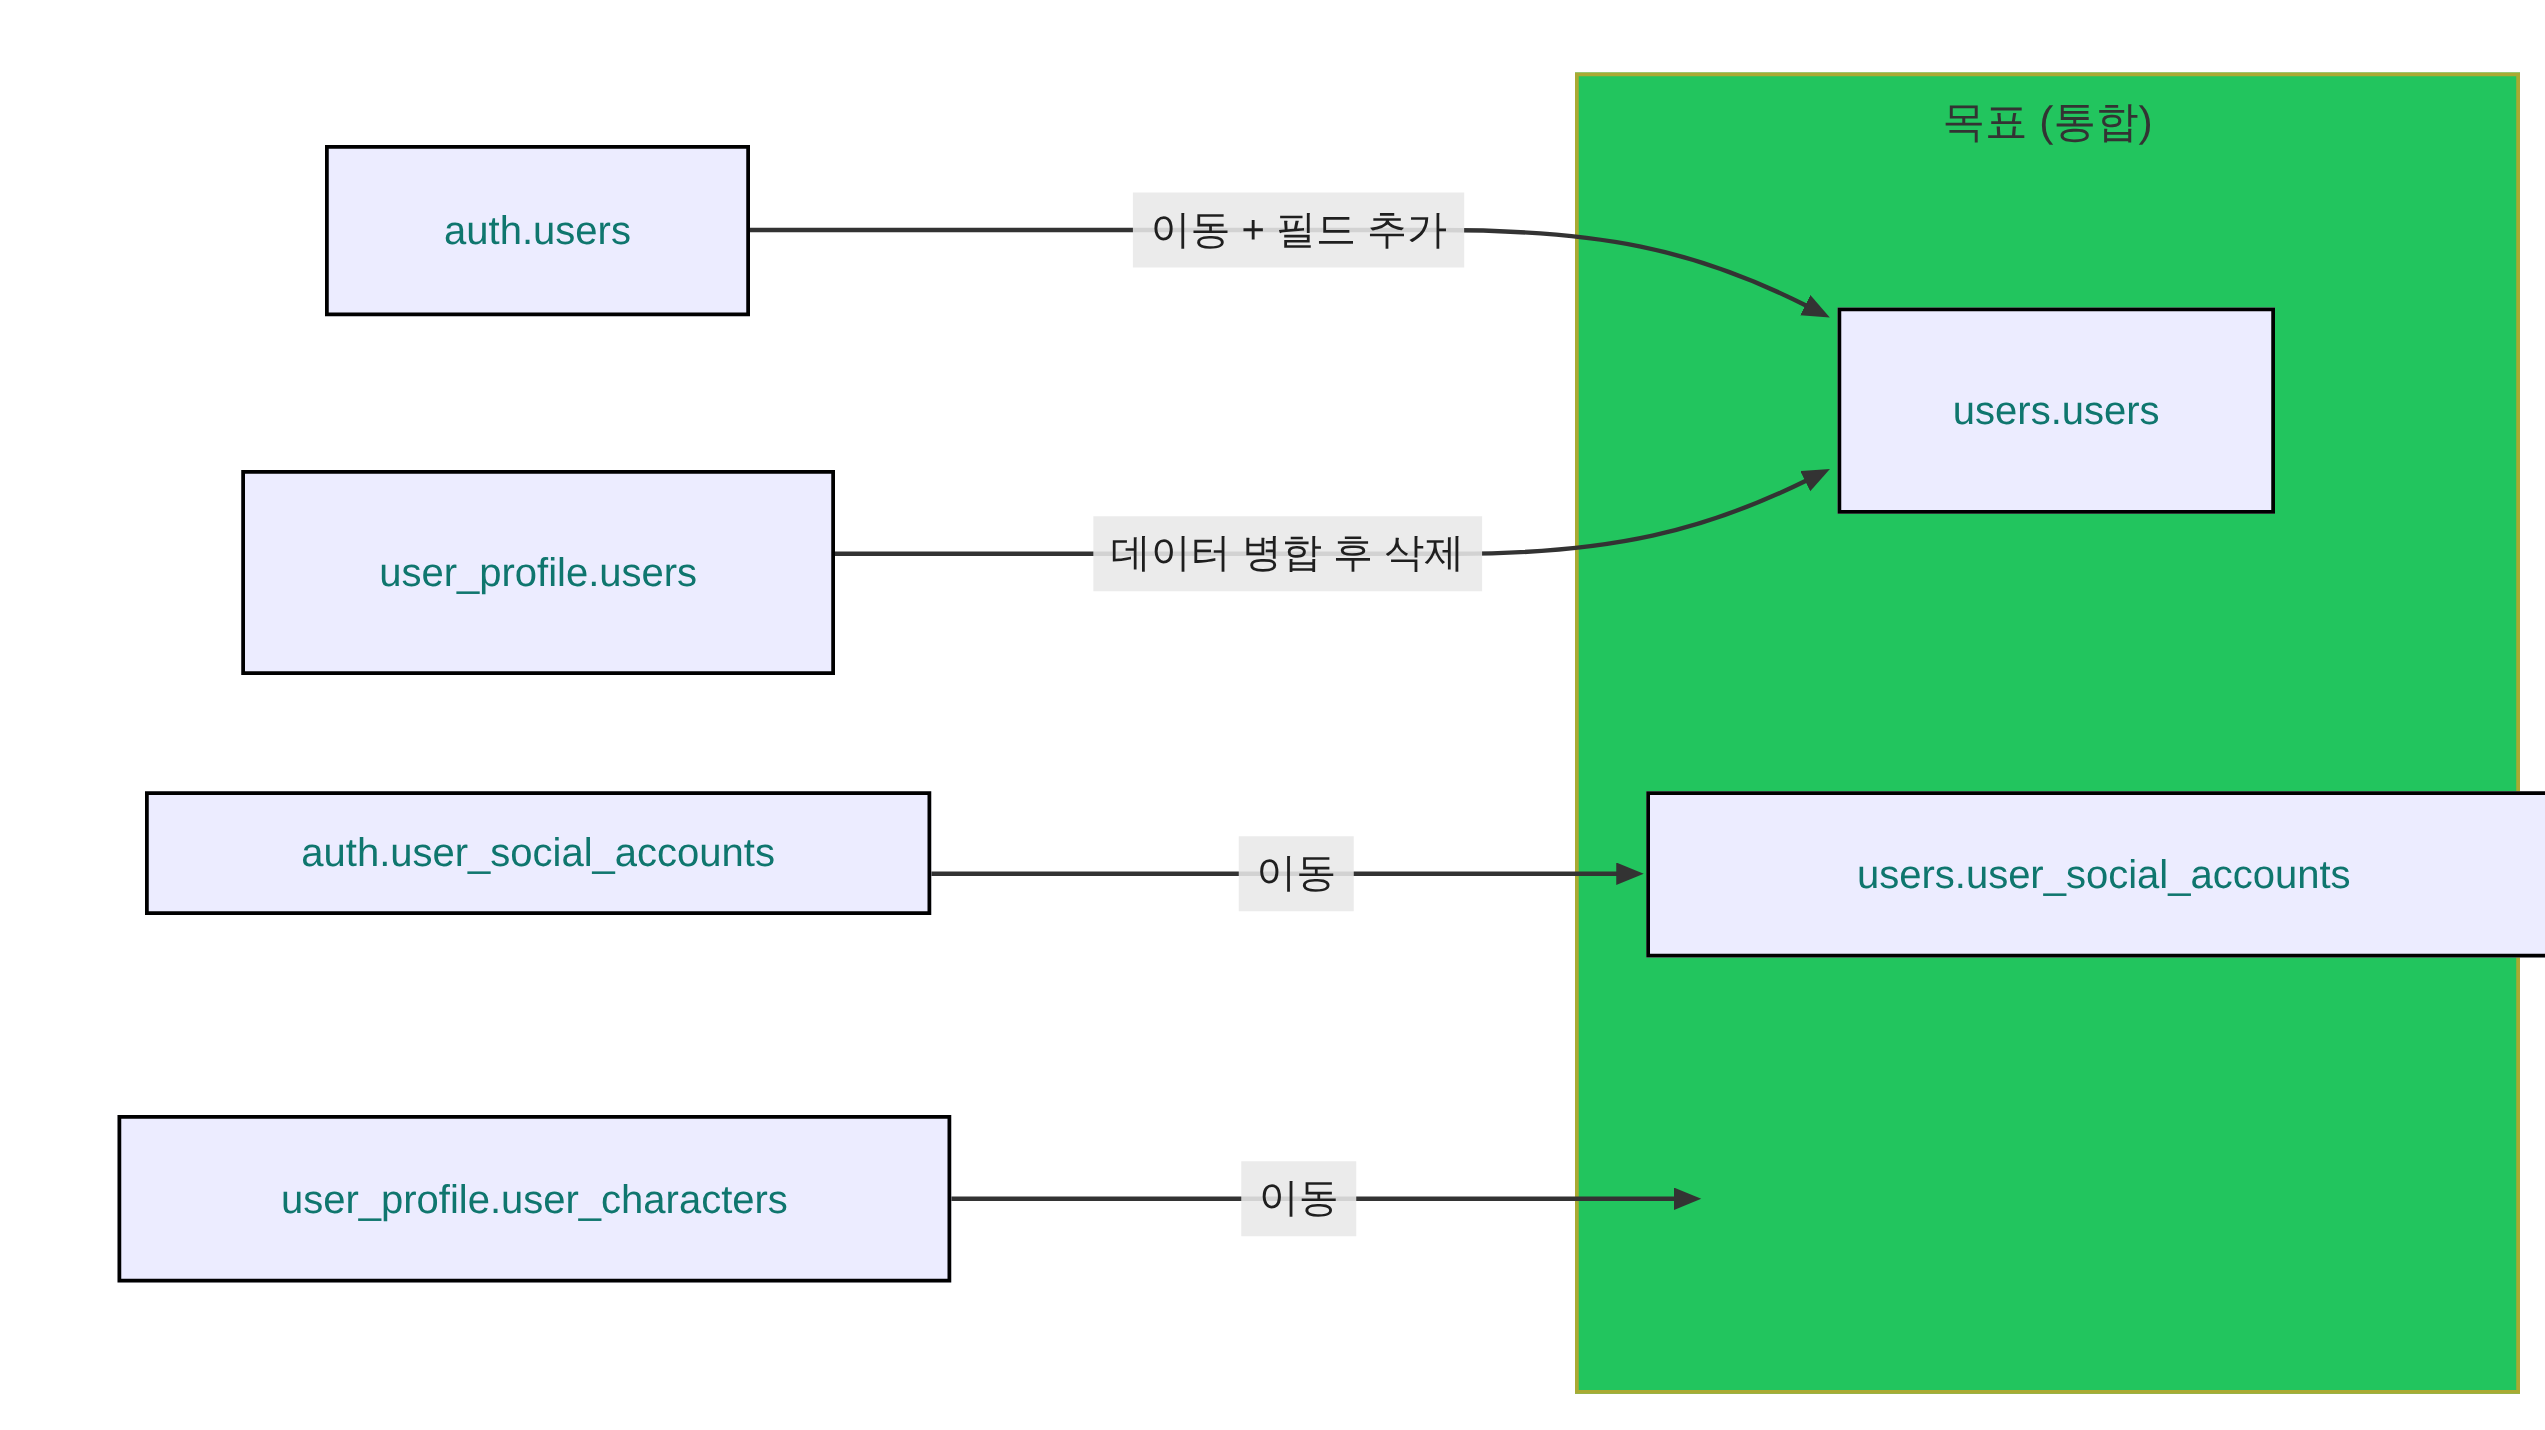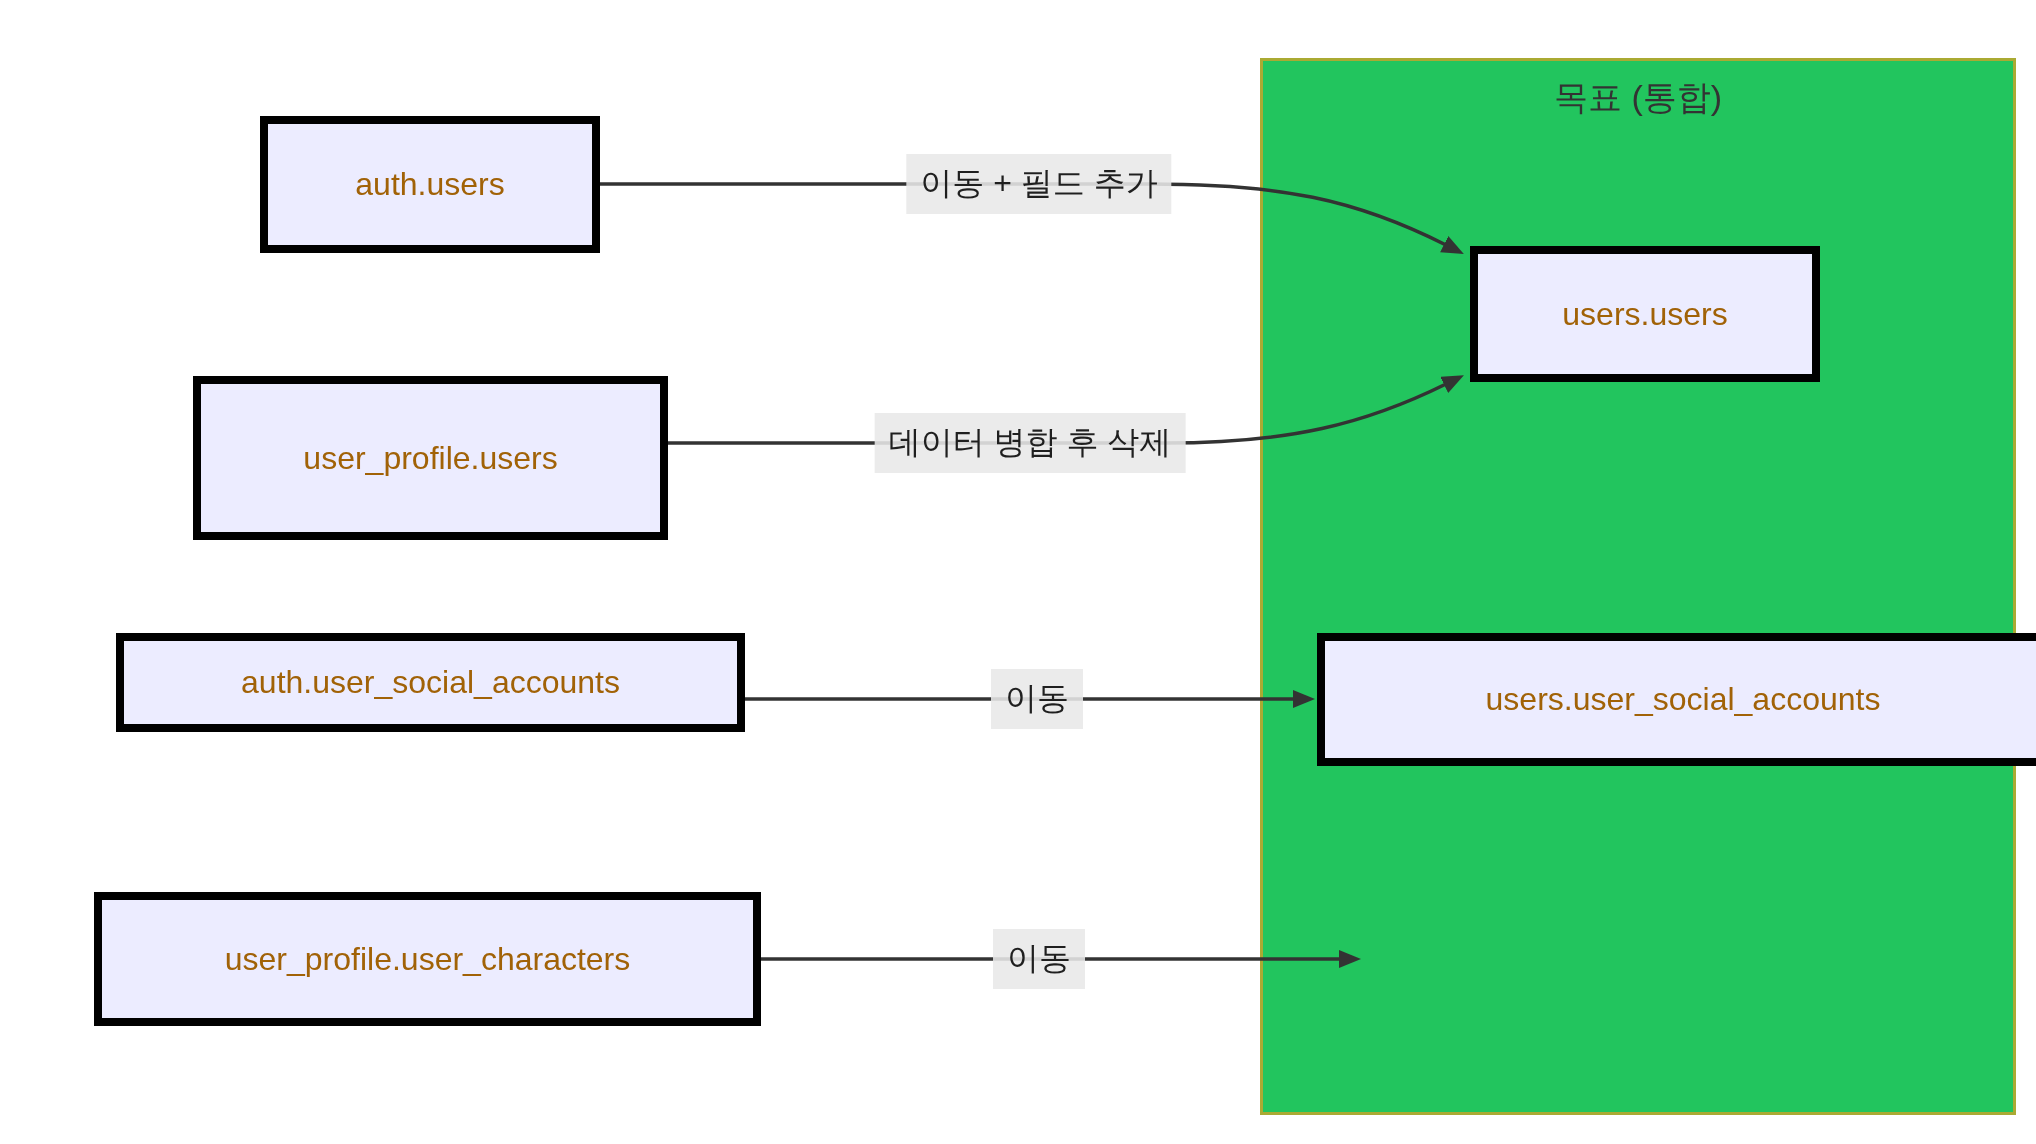"auth.users" .node { border: 8px solid #000000 -> 3px solid #000000; color: #a16207 -> #0f766e }
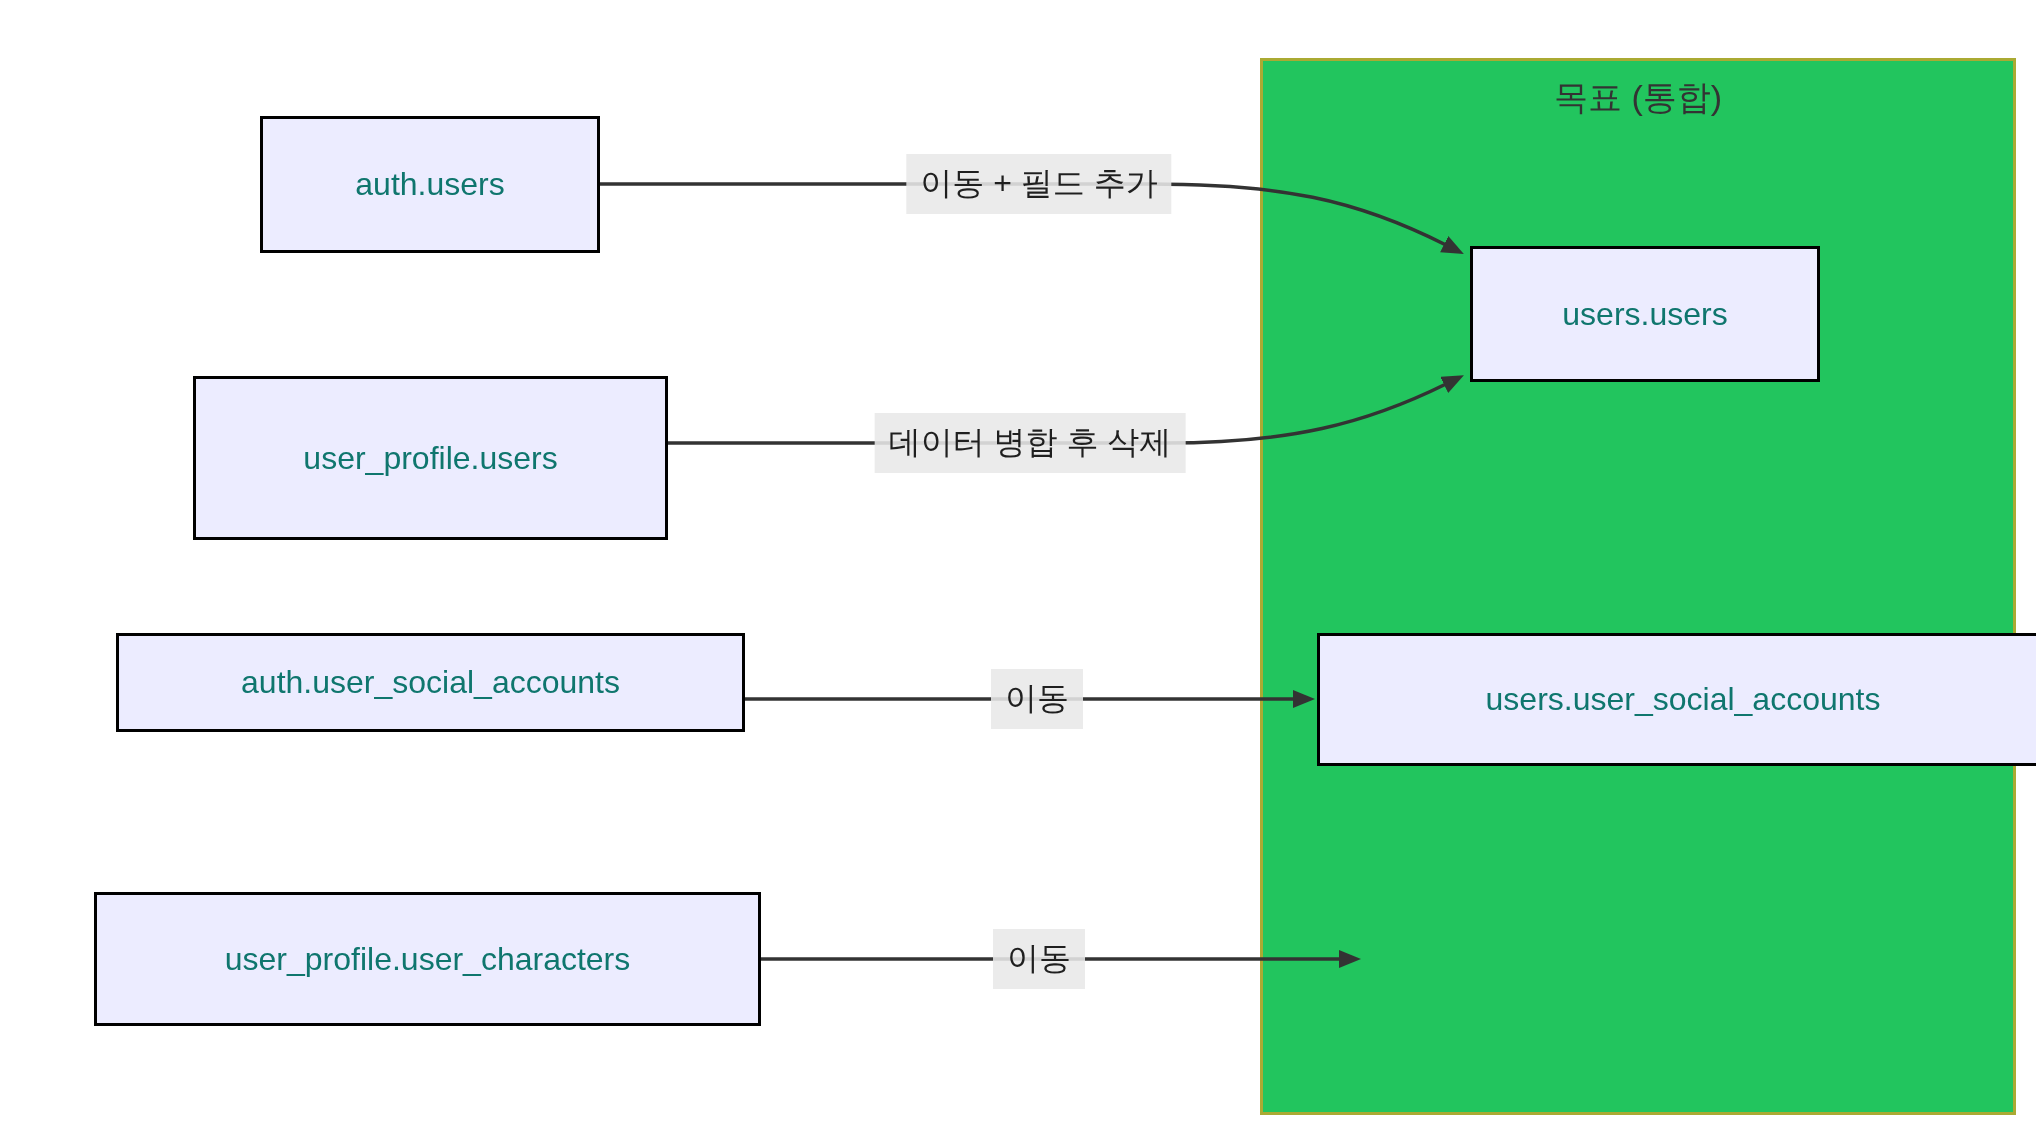"users.users" .n-users-users { height: 136px -> 165px }
